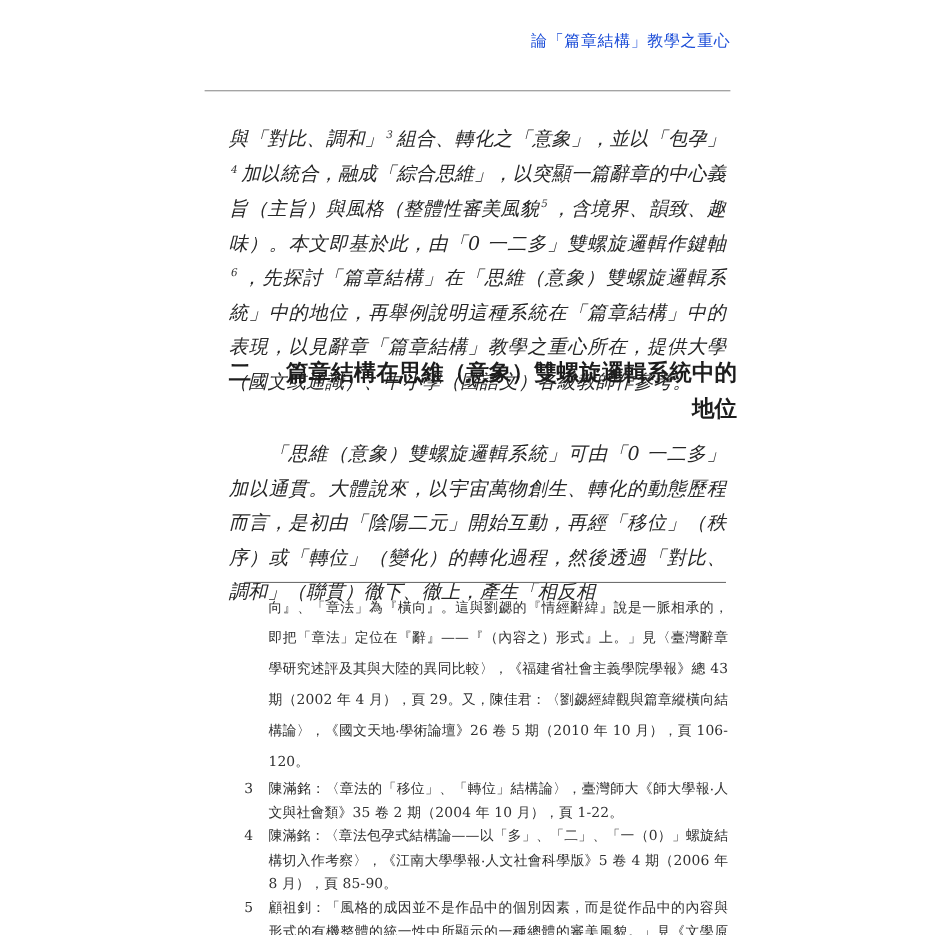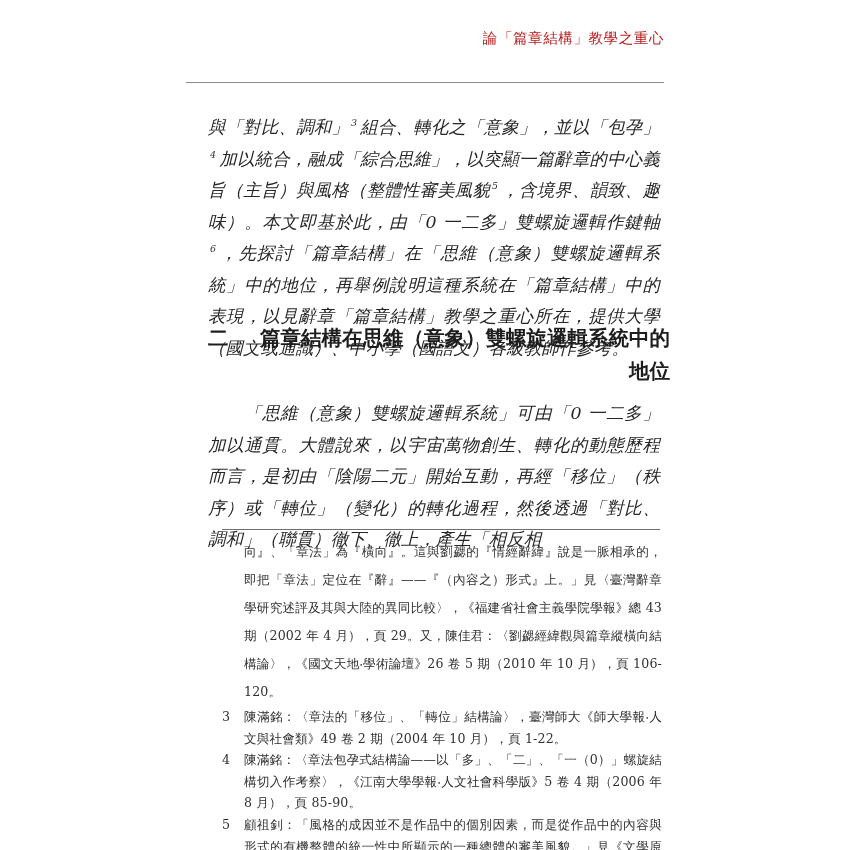"論「篇章結構」教學之重心" .runhead .line1 { color: #b91c1c -> #1d4ed8 }
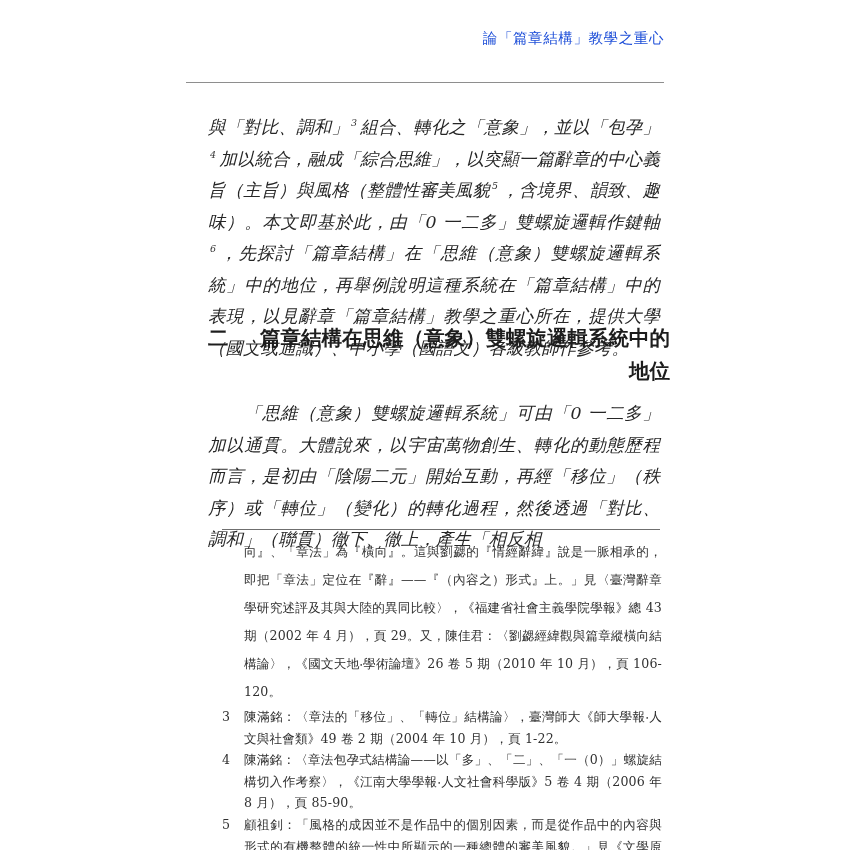"陳滿銘：〈章法的「移位」、「轉位」結構論〉，臺灣師大《師大學報‧人文與社會類》4" span.fn-body { text: 49 -> 35 }
